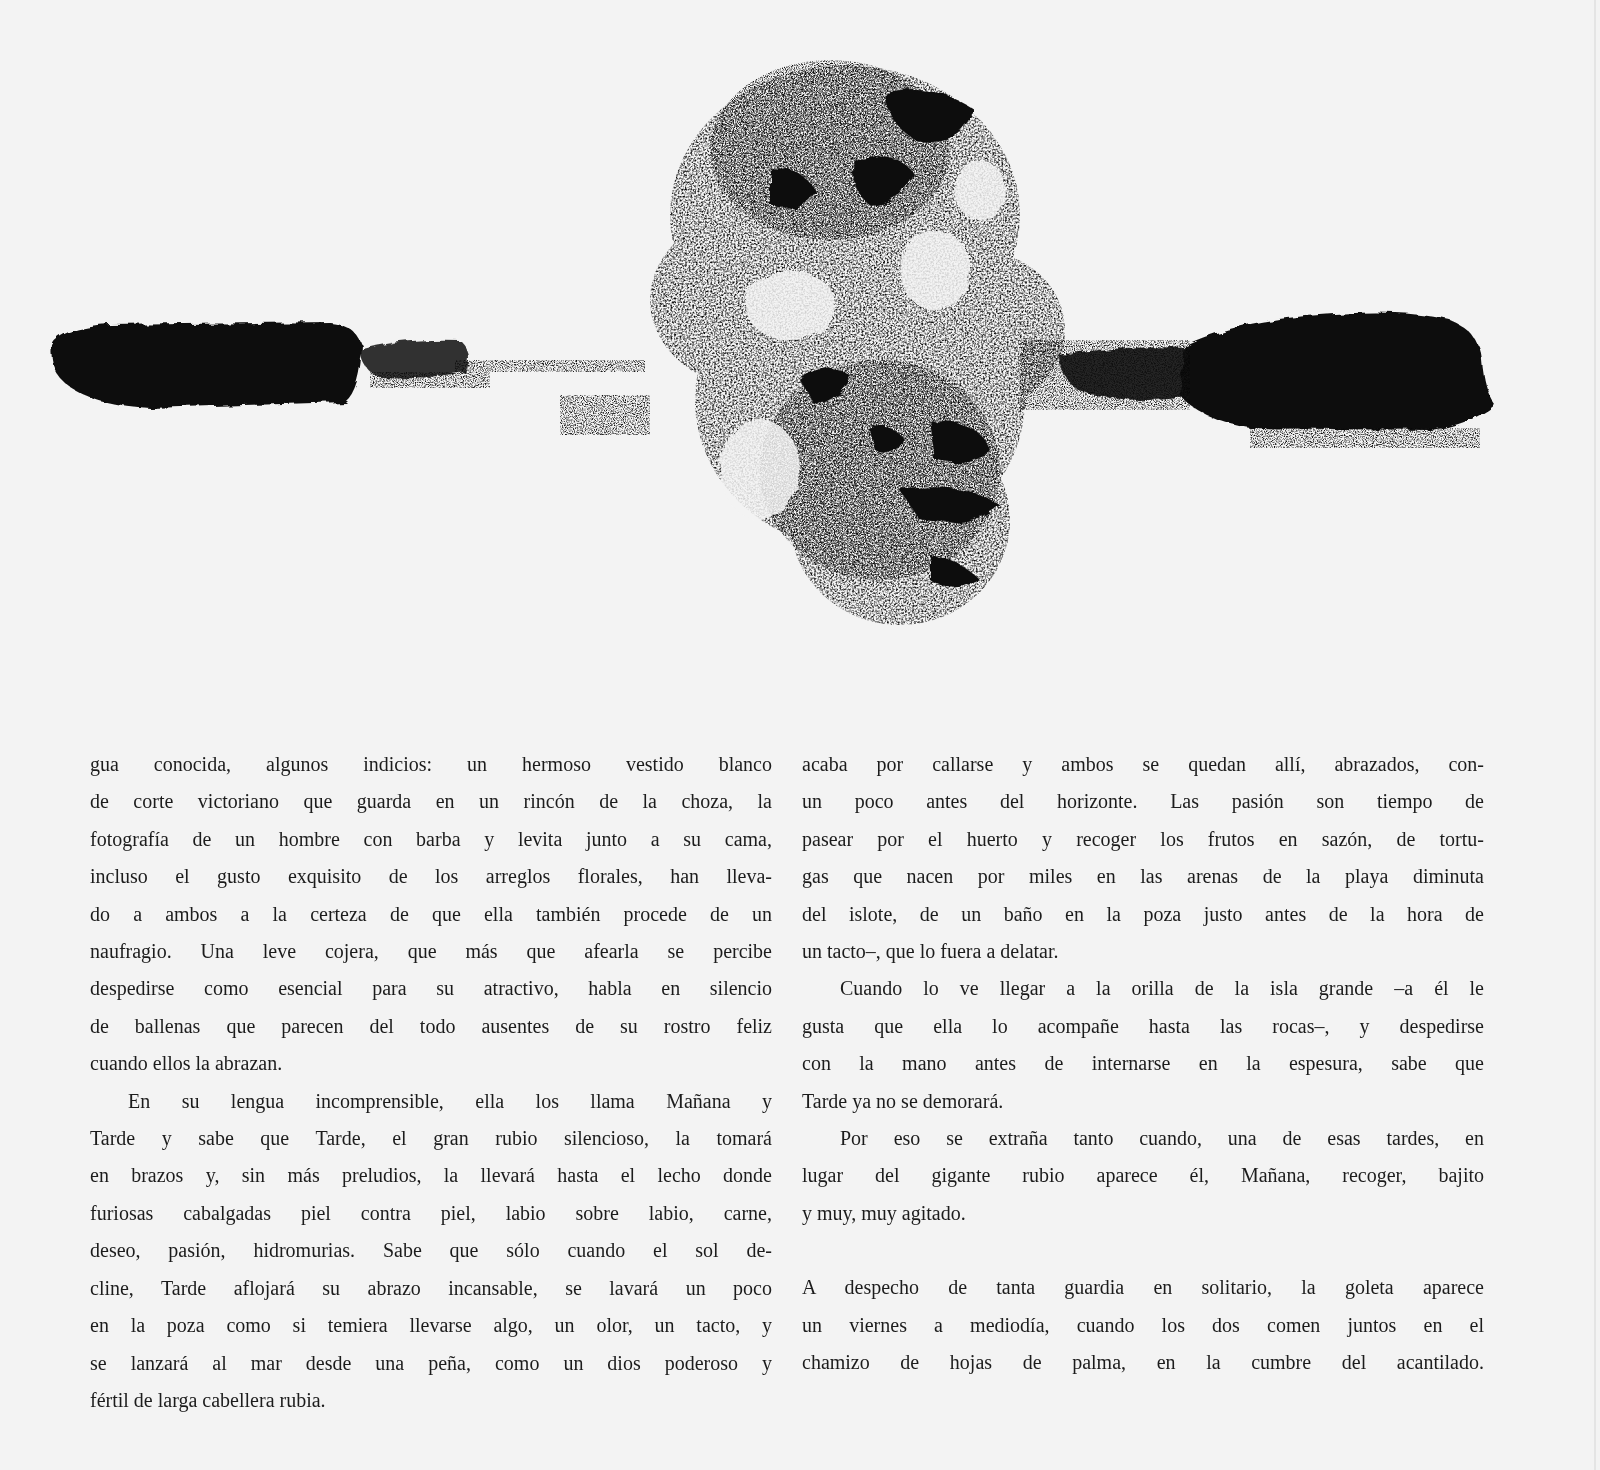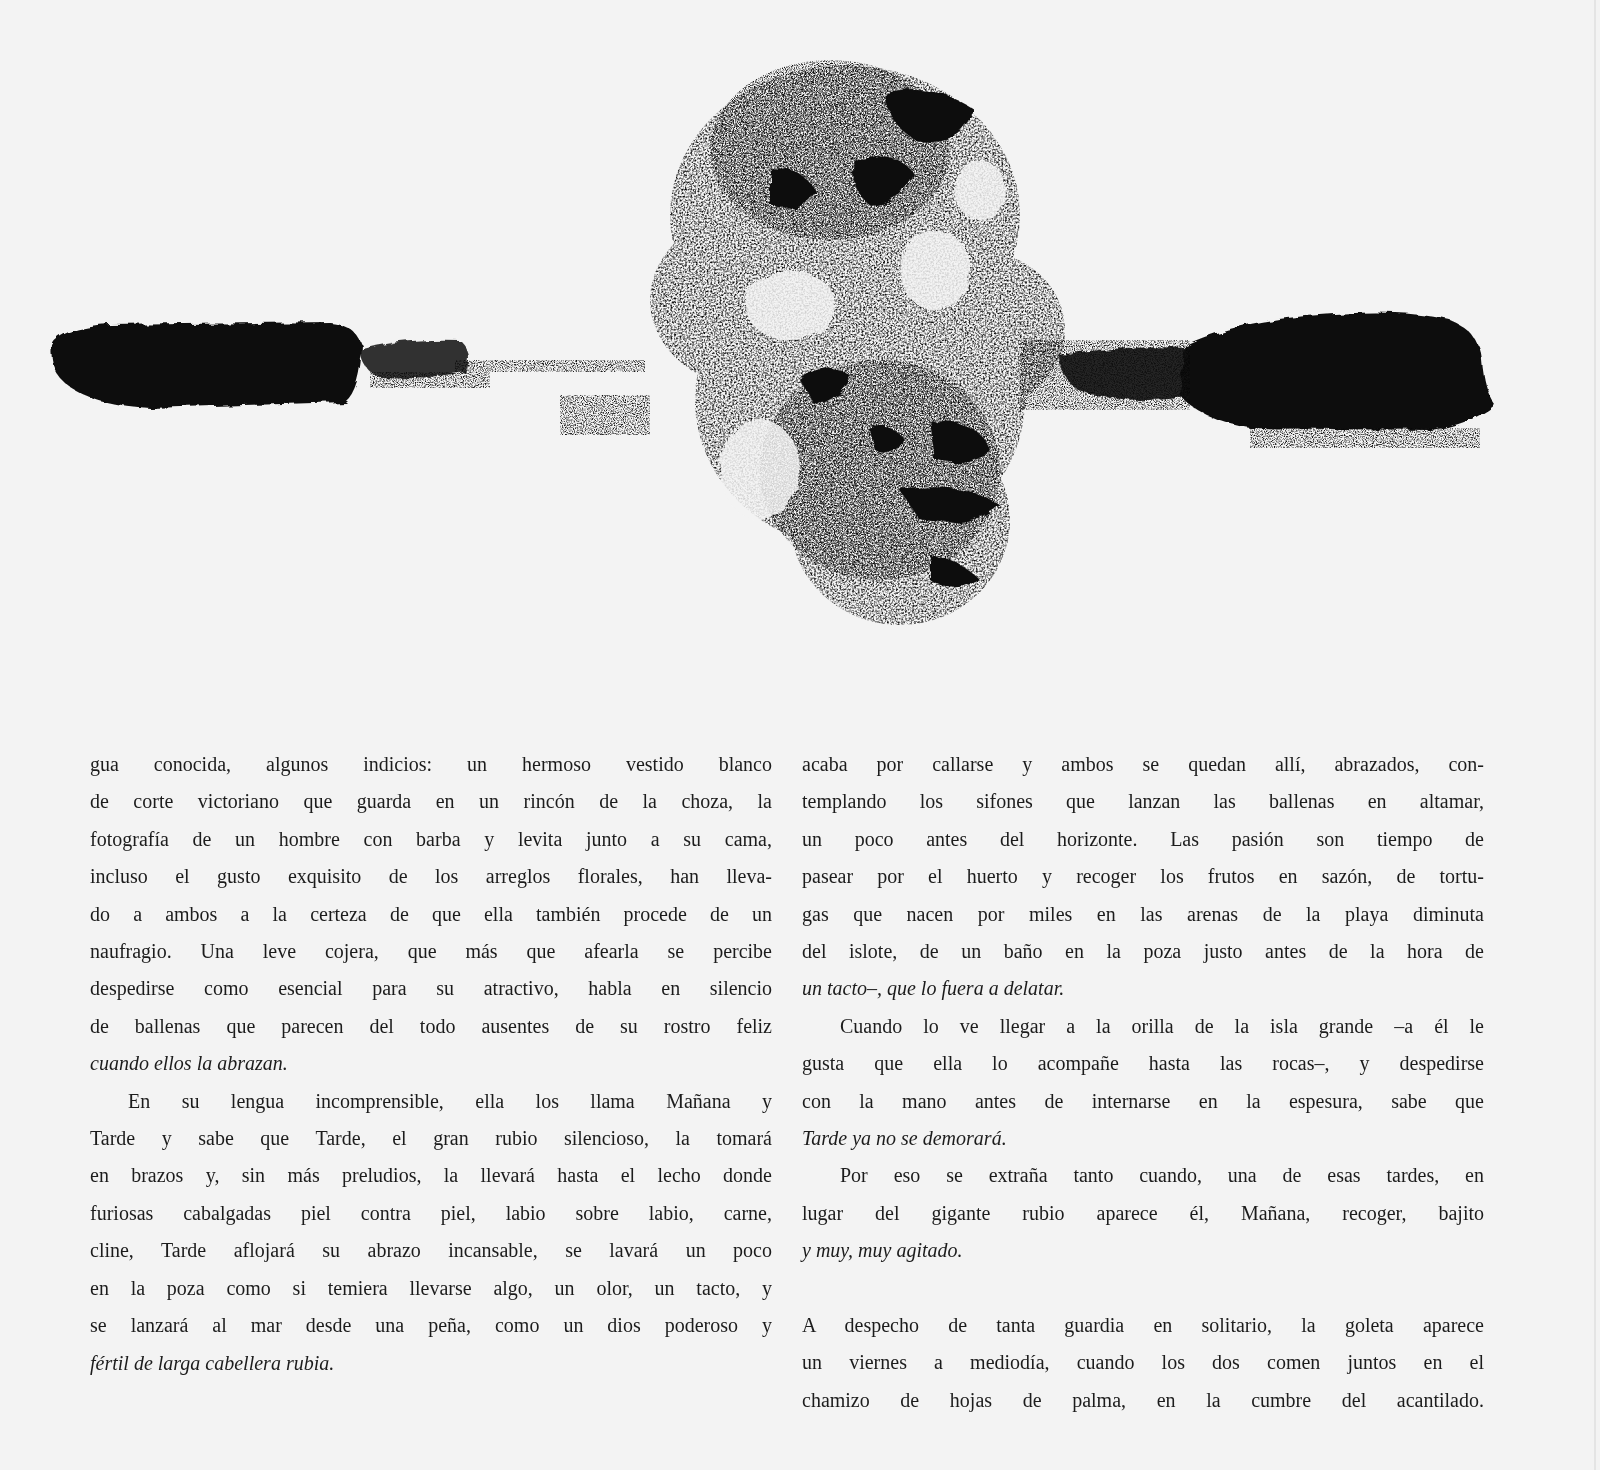"templando los sifones que lanzan" span.line { html: <span>templando los sifones que lanzan las ballenas en altamar,</span> -> none }
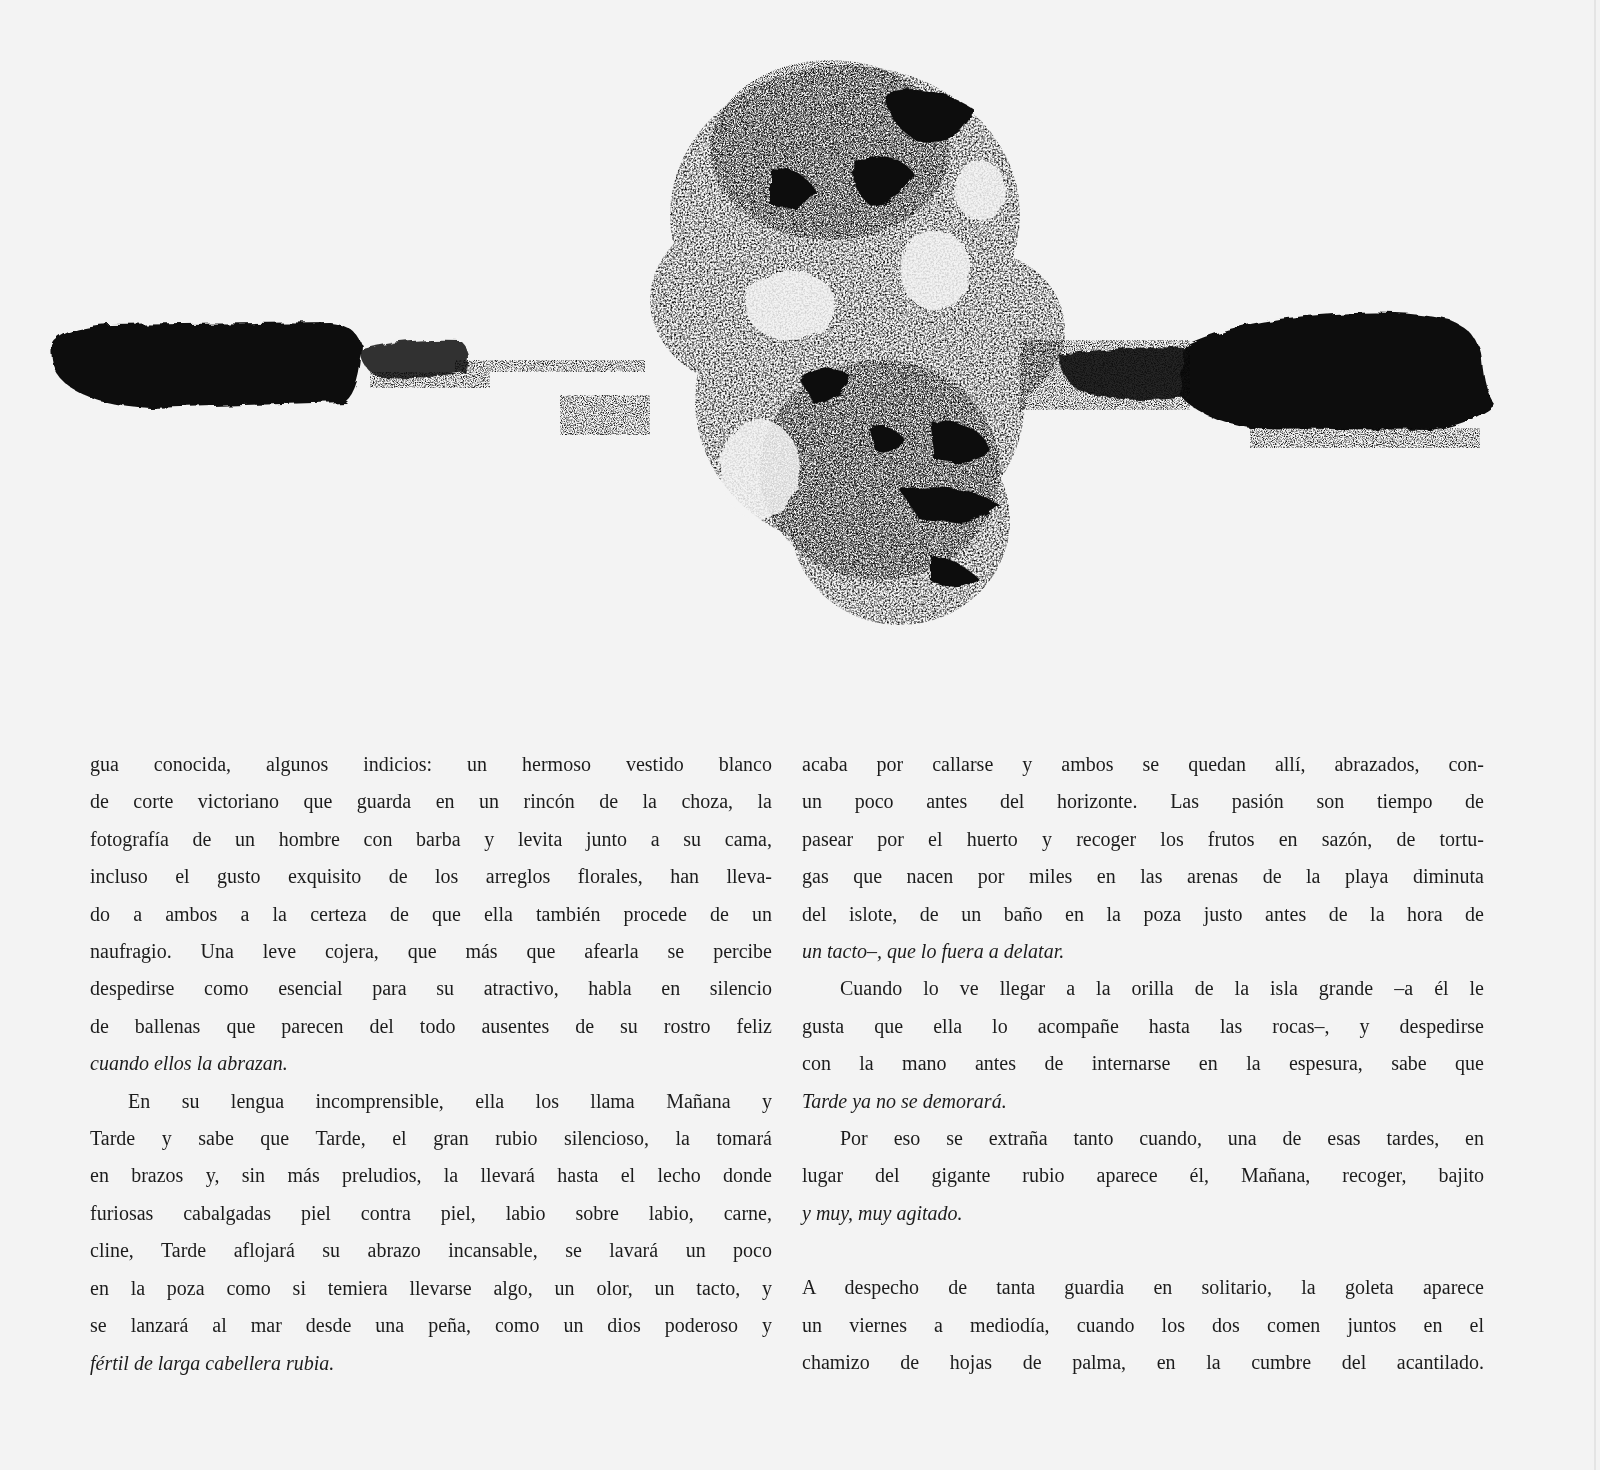"un tacto–, que lo fuera" .column .line.last { font-style: italic -> none }
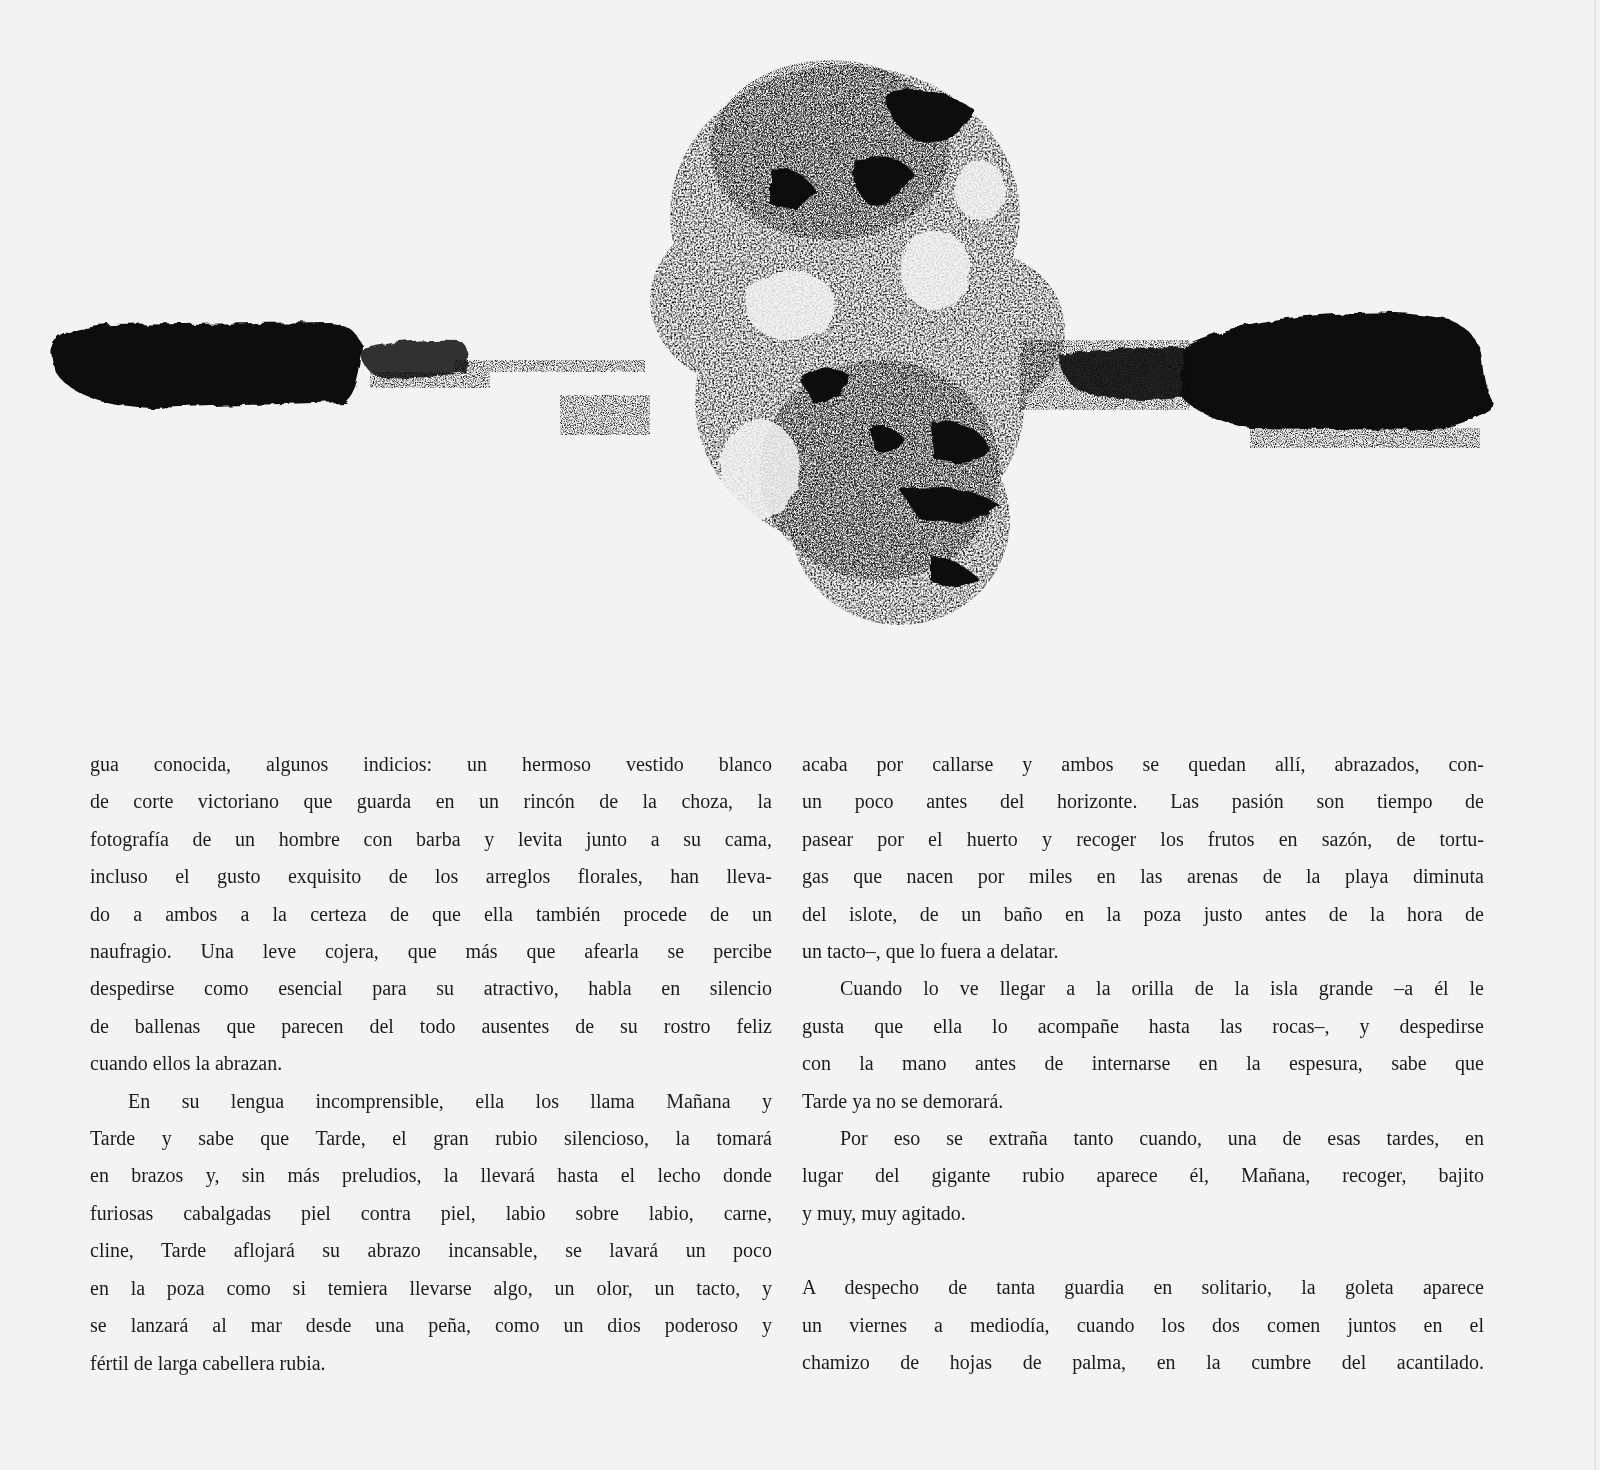"deseo, pasión, hidromurias. Sabe que" span.line { html: none -> <span>deseo, pasión, hidromurias. Sabe que sólo cuando el sol de-</span> }
